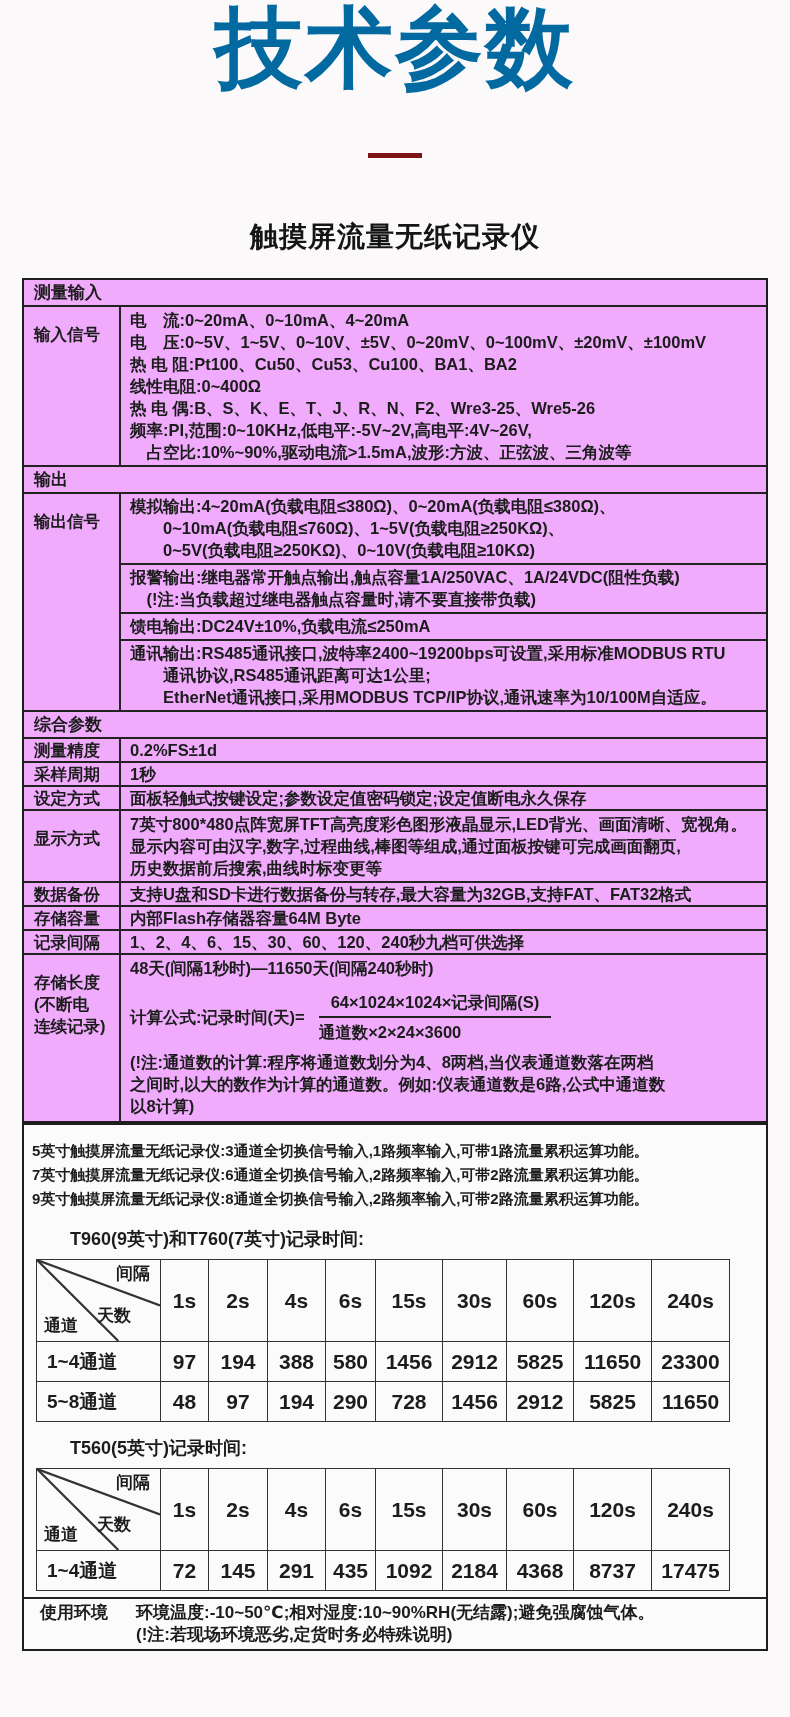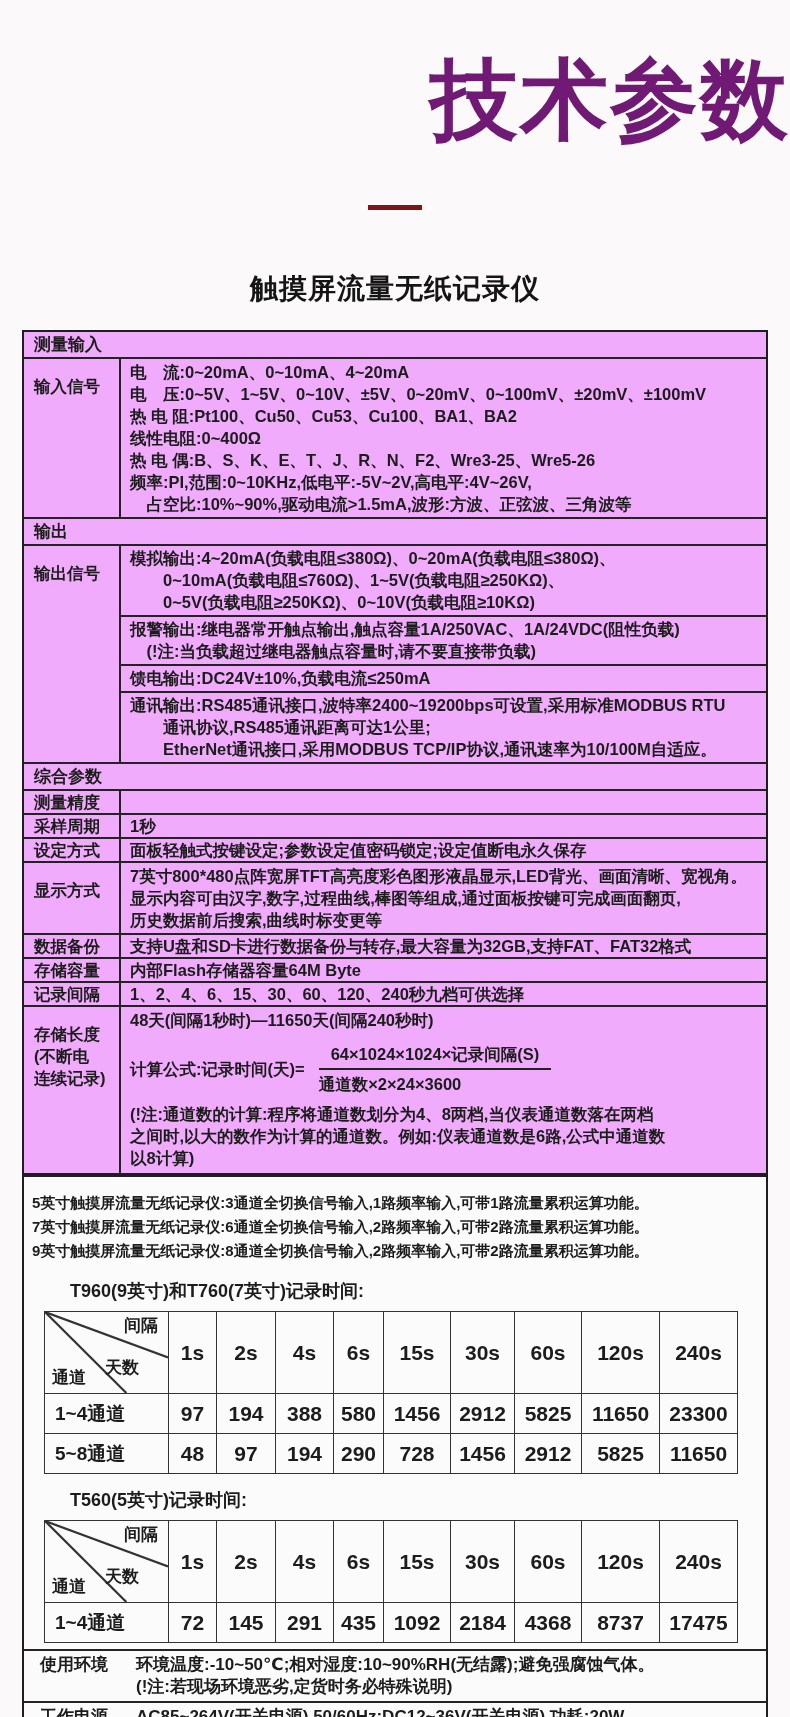"技术参数" .page-title { color: #701a75 -> #0369a1; margin-top: 52px -> none; text-align: right -> center }
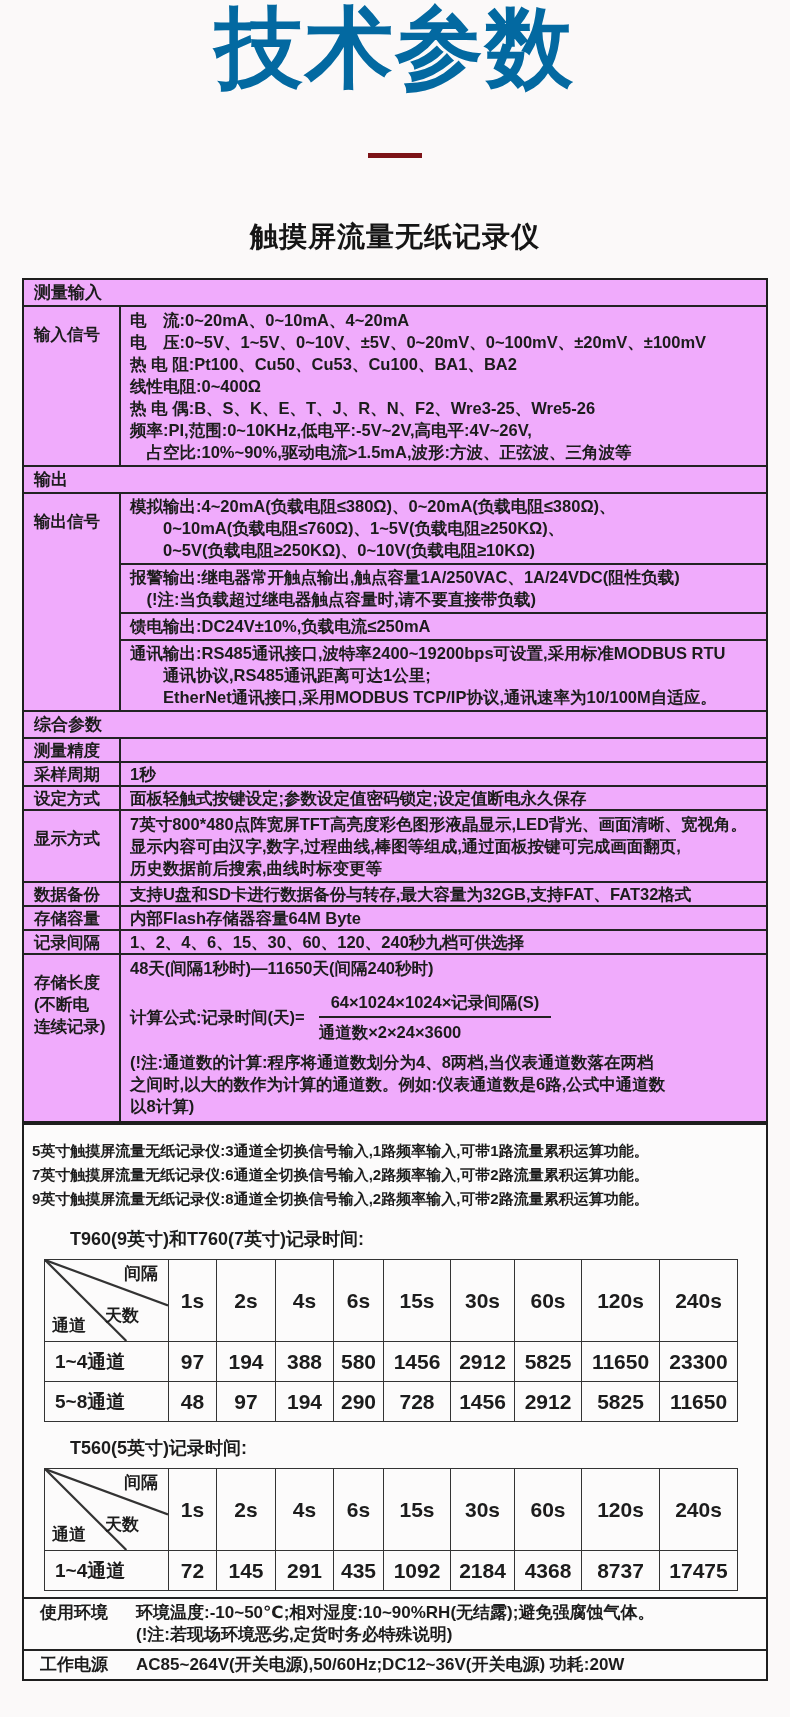"0.2%FS±1d" div.spec-value { html: none -> <div>0.2%FS±1d</div> }
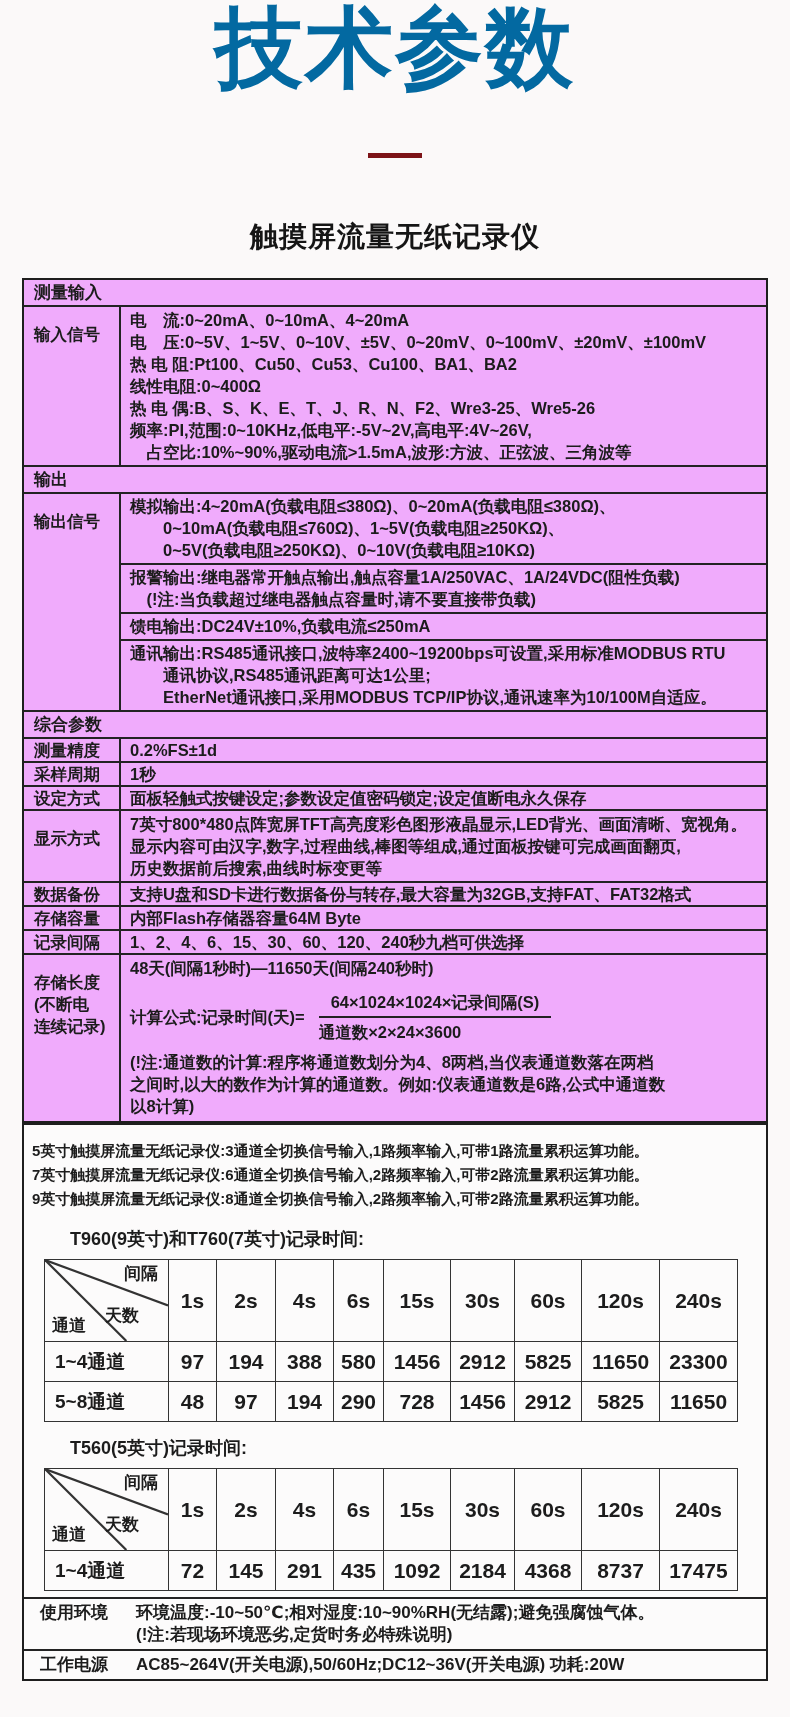"间隔" table.record-table { margin-left: 20px -> 12px }
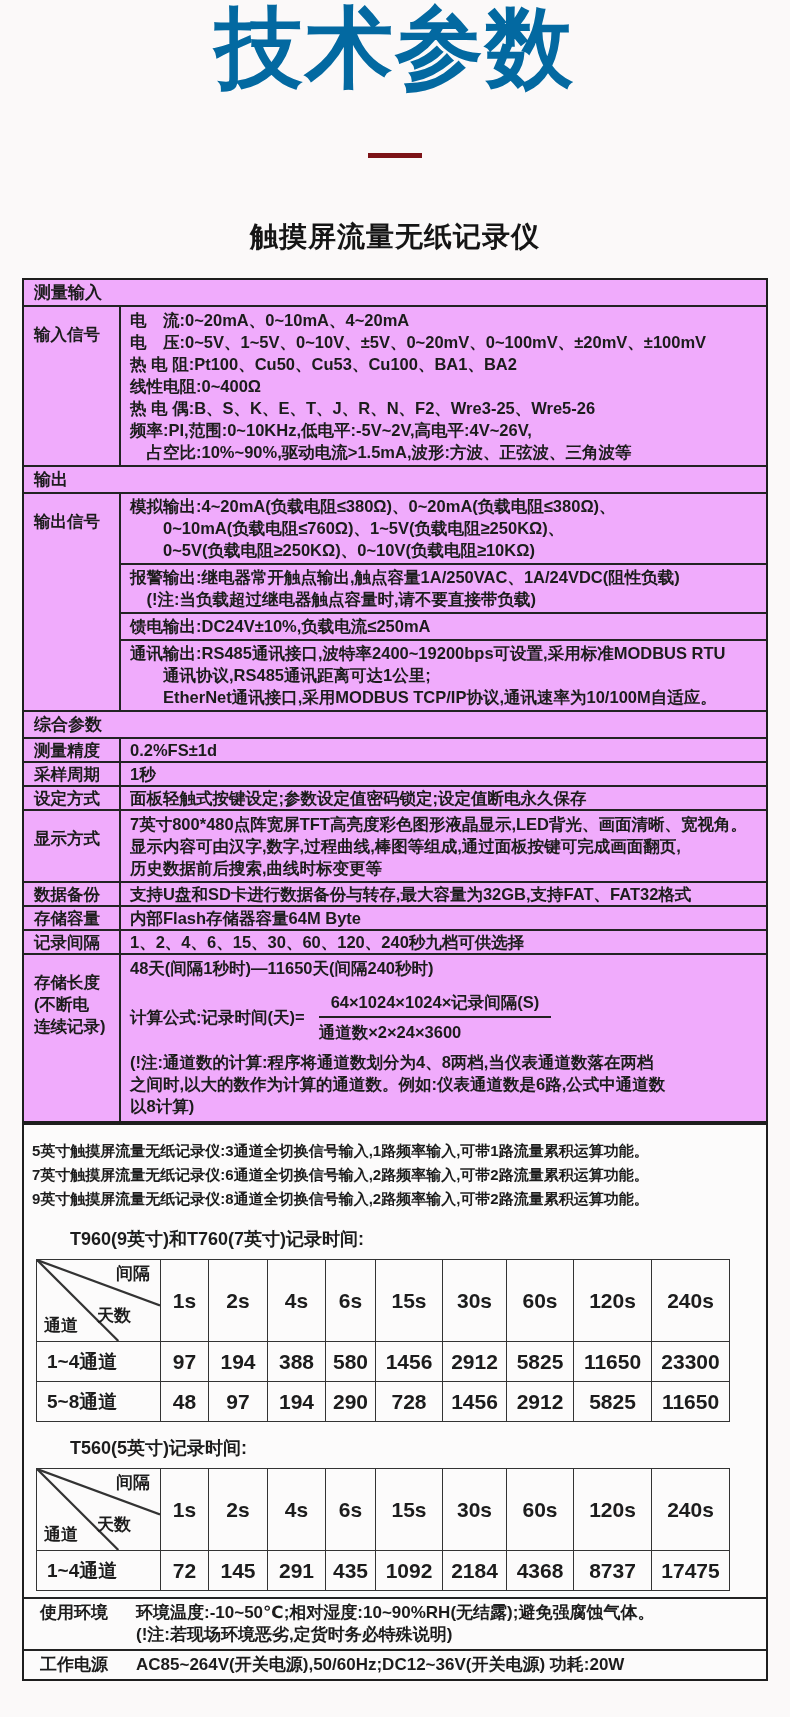"工作电源" div.bottom-row { html: <div> <div>工作电源</div> <div>AC85~264V(开关电源),50/60Hz;DC12~36V(开关电源) 功耗:20W</div> </div> -> none }
